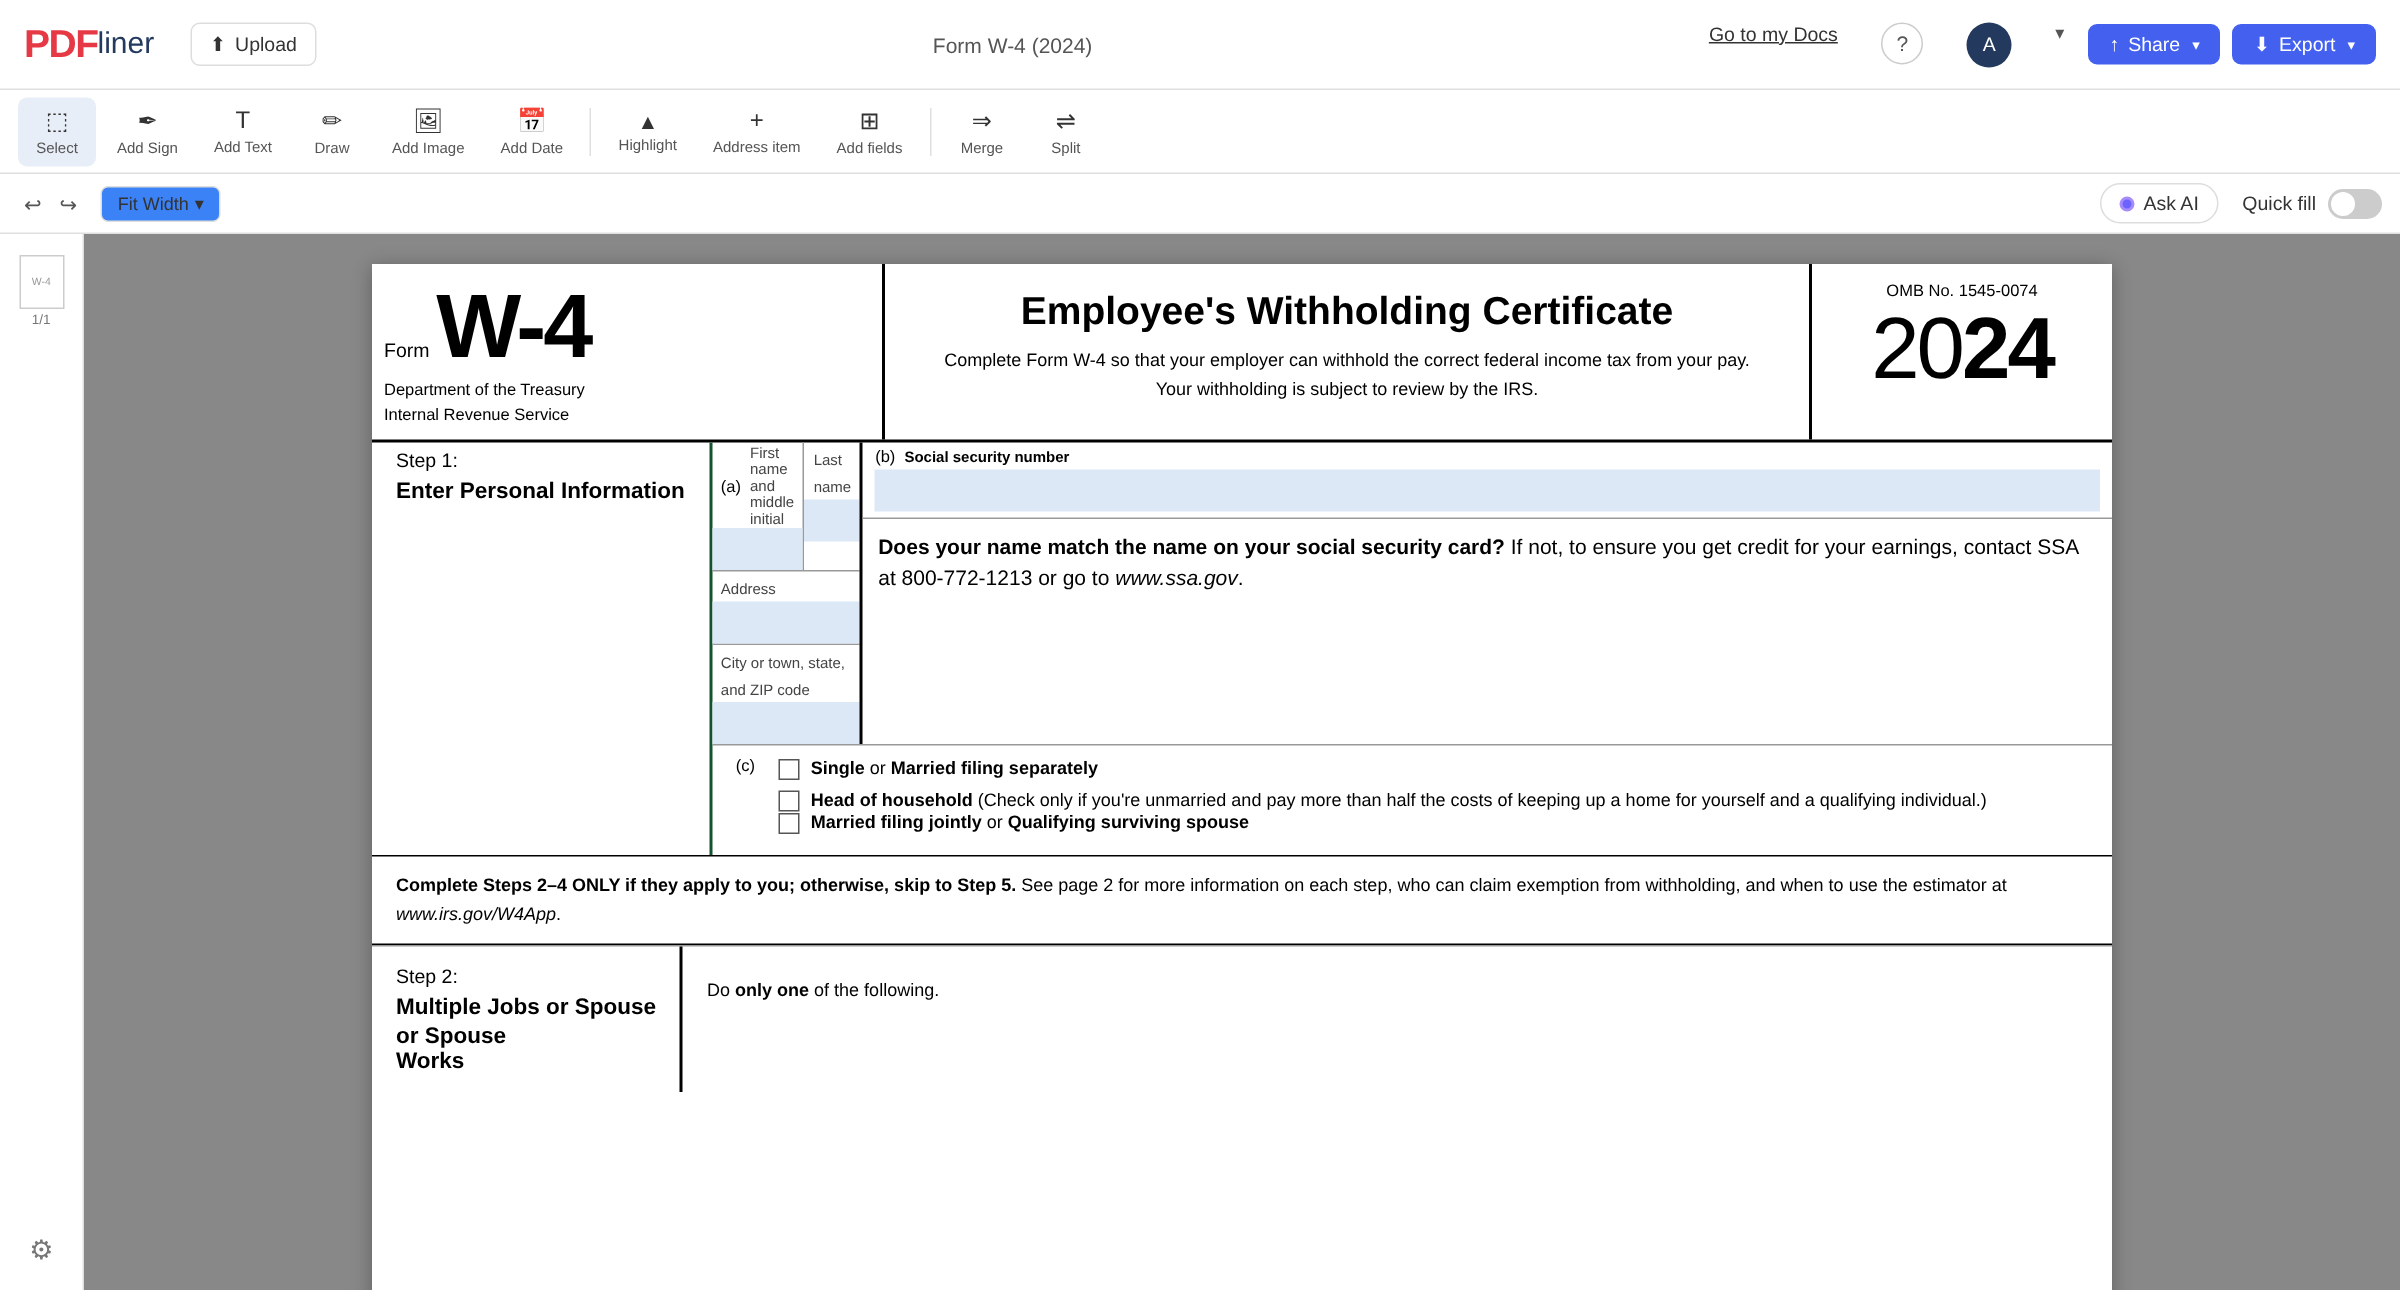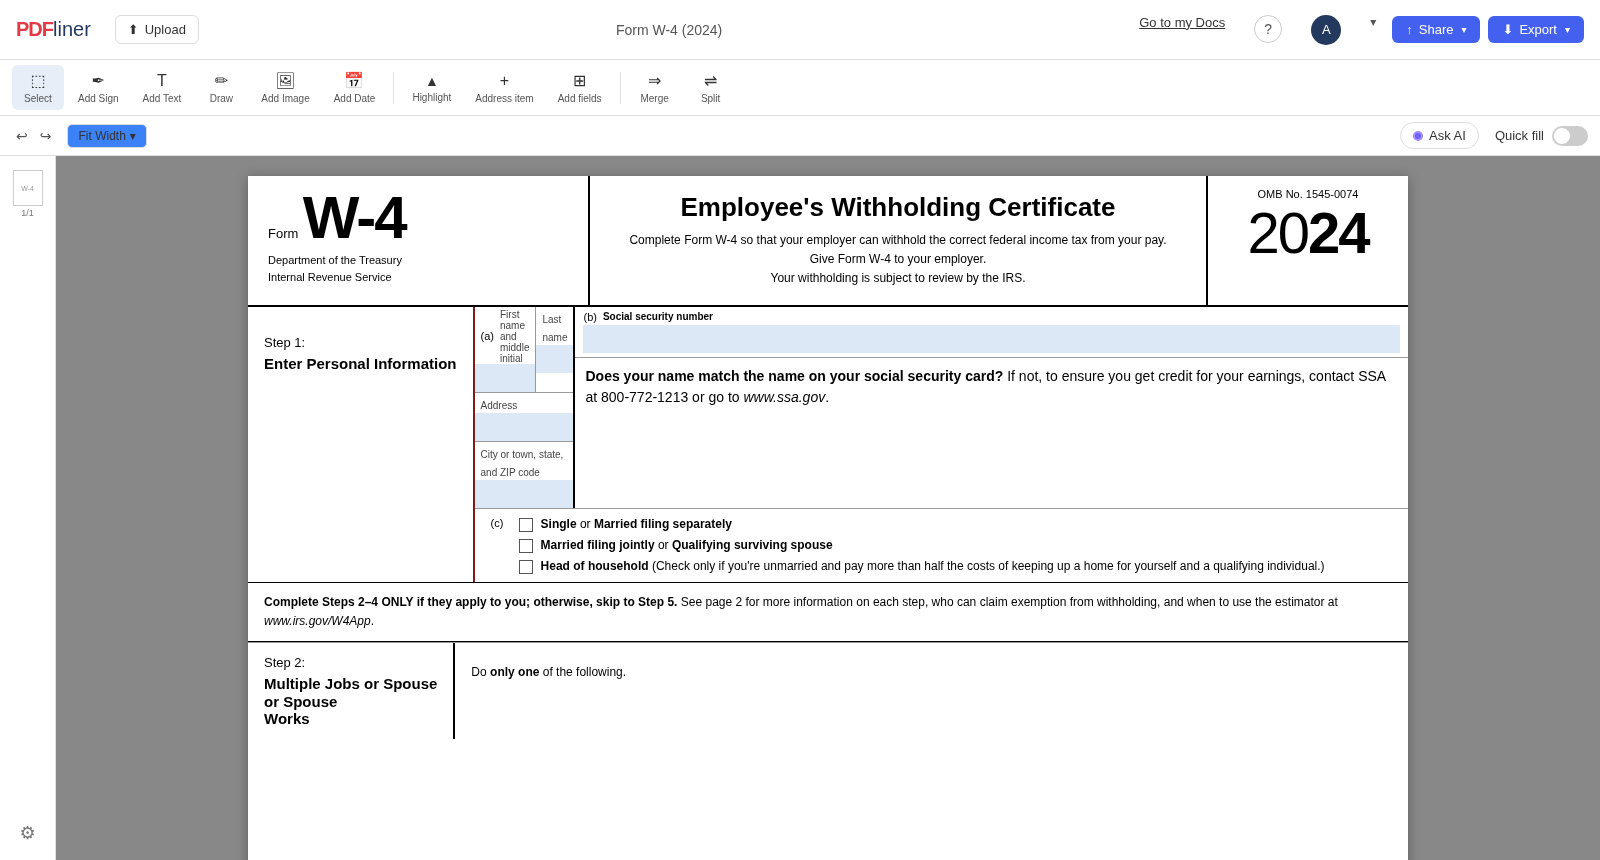"PDF" span { font-size: 20px -> 26px }
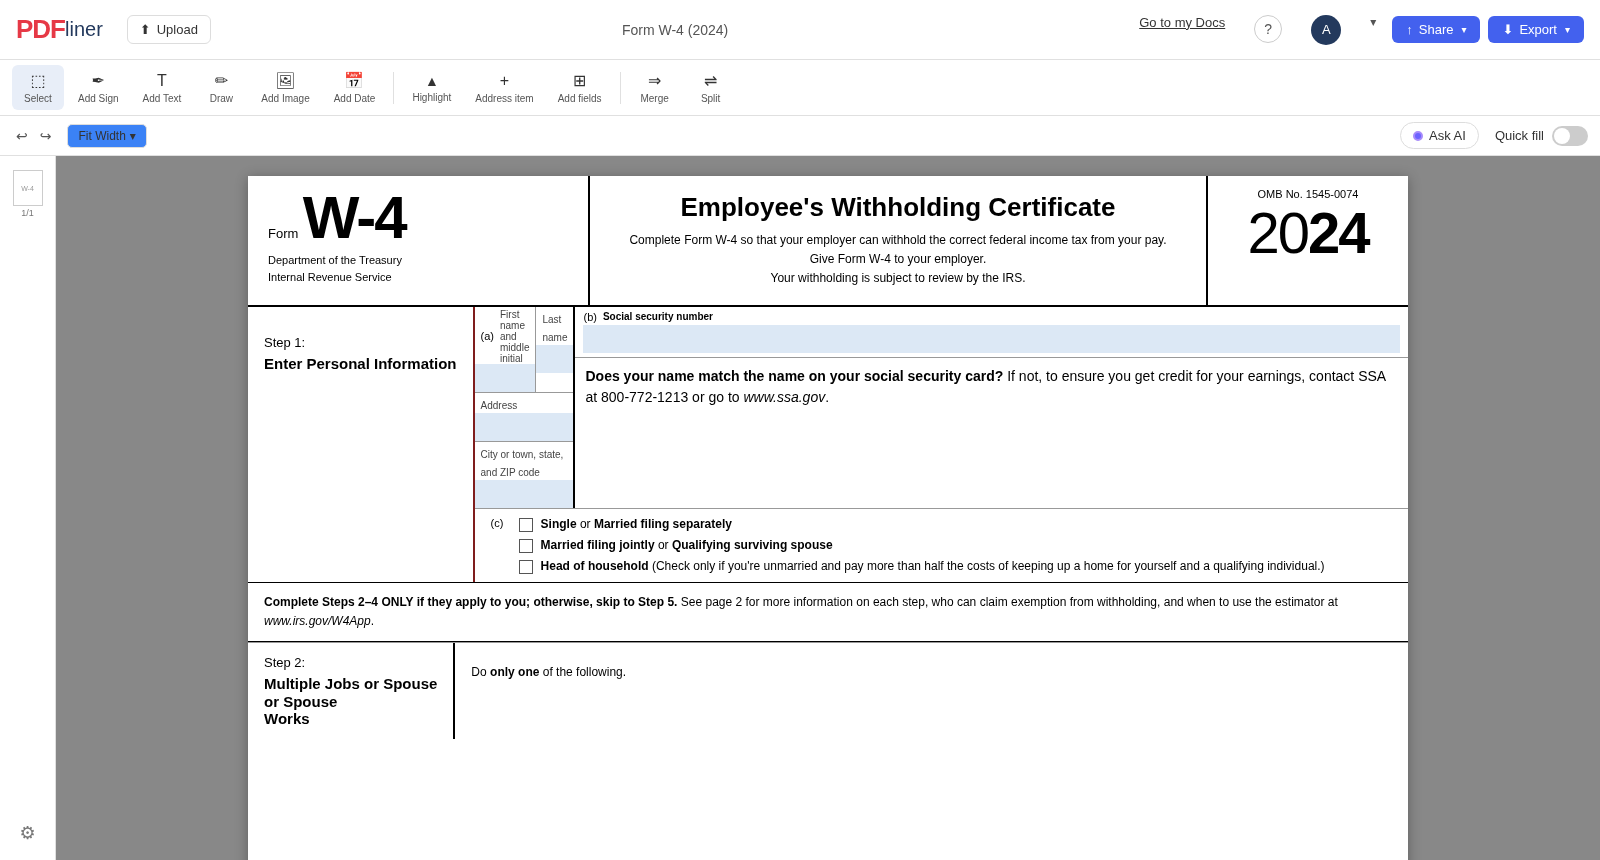"Form W-4" div { padding: 12px 20px 8px -> 12px 8px 8px }
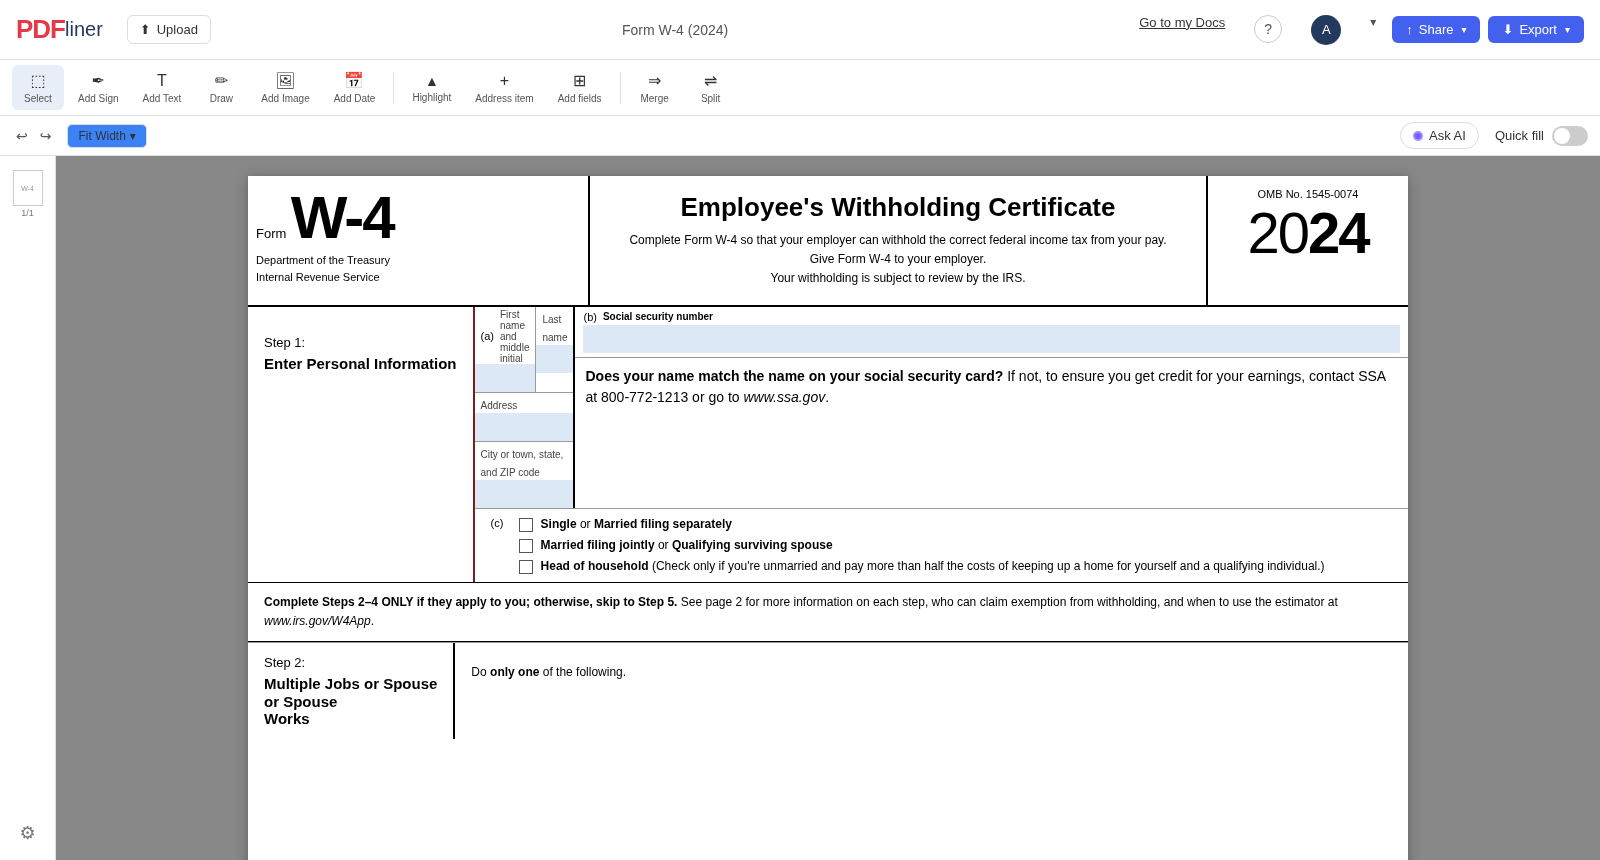"Give Form W-4 to your" div { html: <div>Give Form W-4 to your employer.</div> -> none }
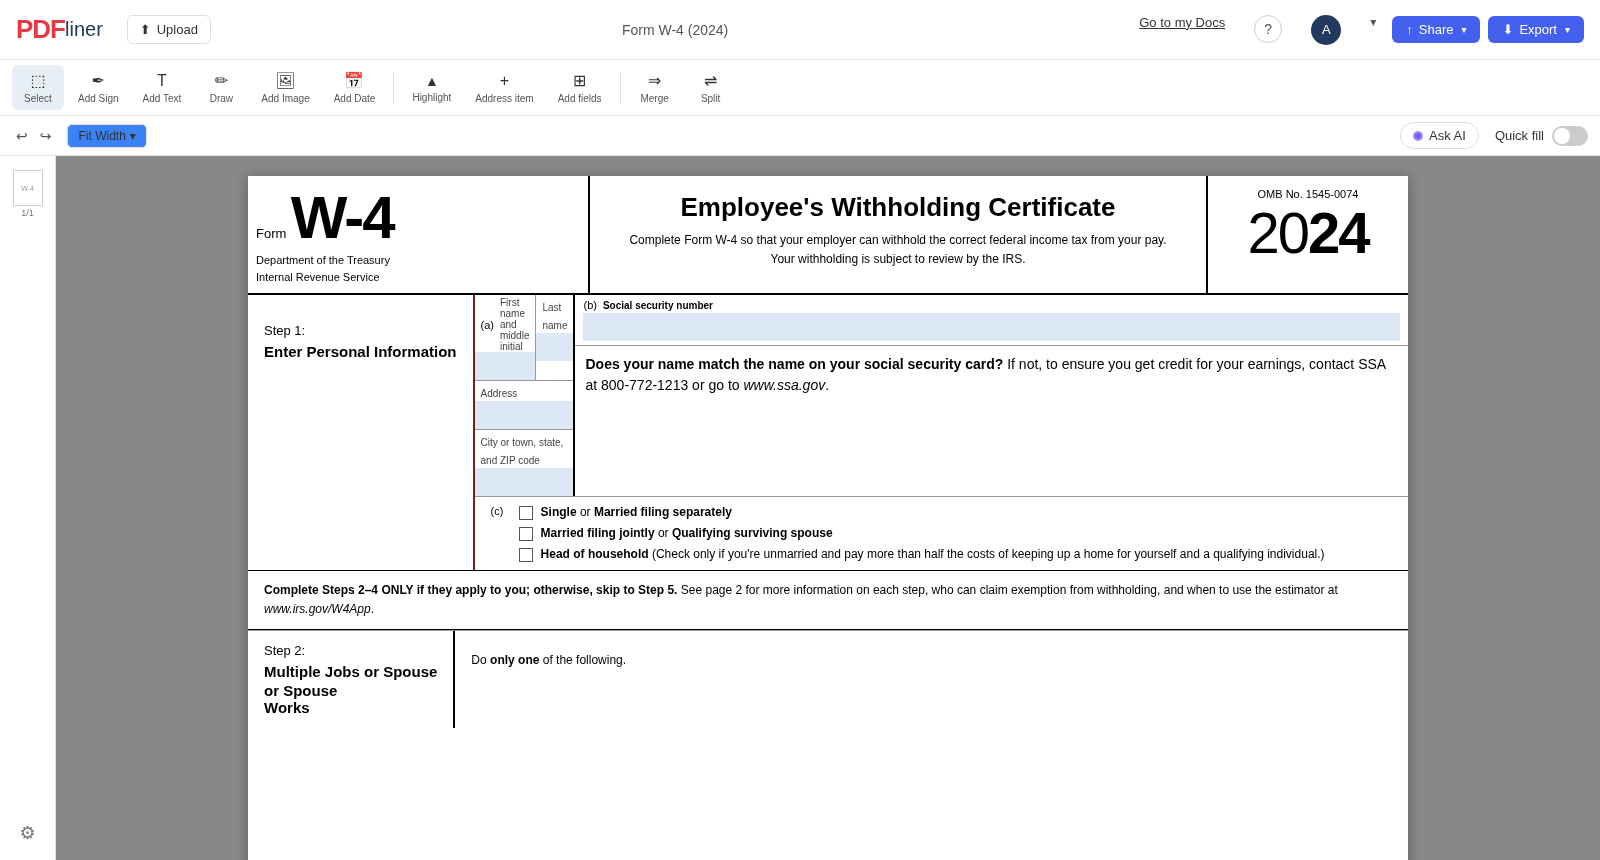"Step 1:" div { border-right: 2px solid #7f1d1d -> 2px solid #14532d; padding: 28px 16px -> 4px 16px }
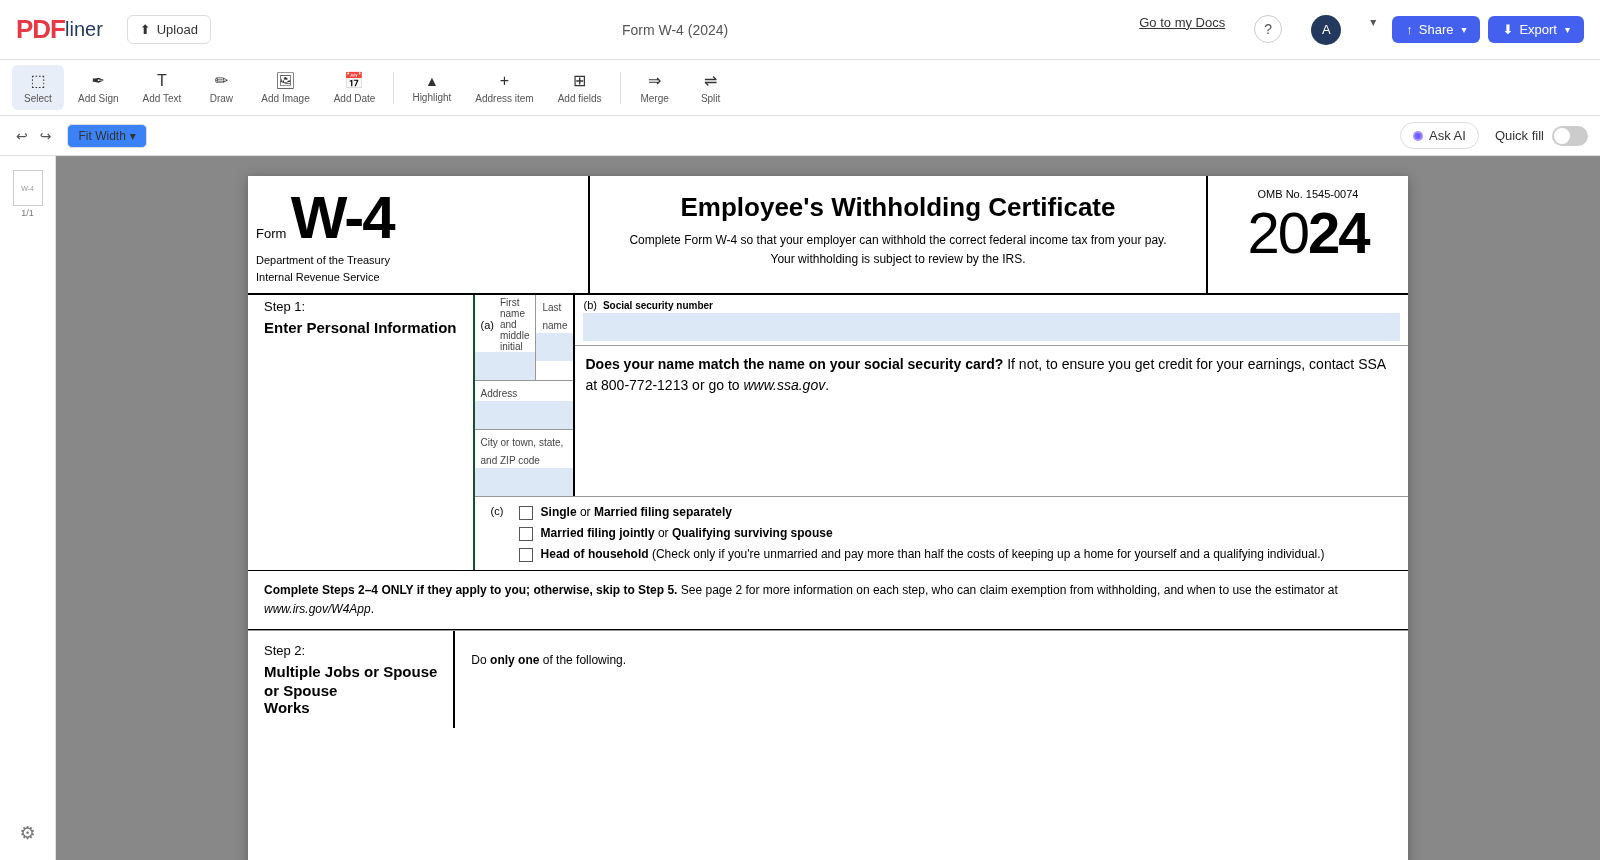"Married filing jointly or Qualifying" div { order: before "Head of household (Check only" -> after "Head of household (Check only" }
